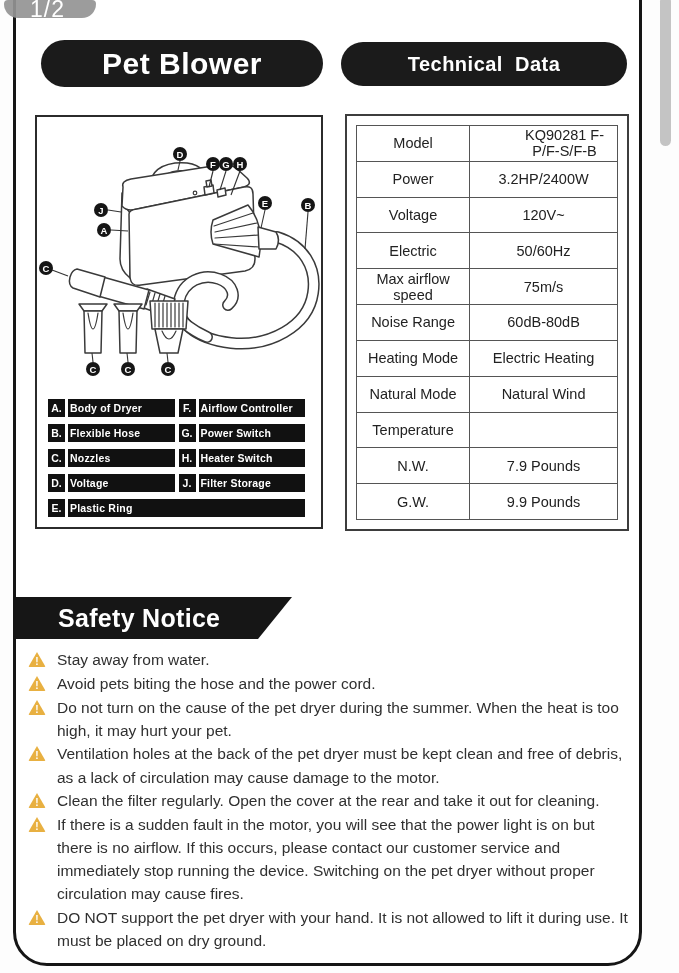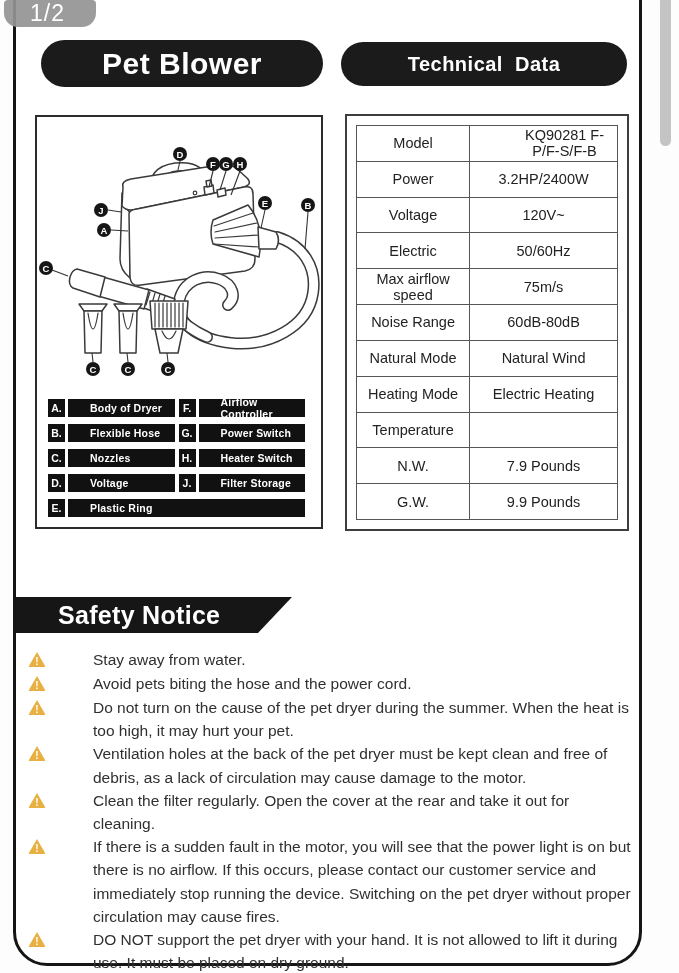"1/2" .page-tab { height: 27px -> 18px }
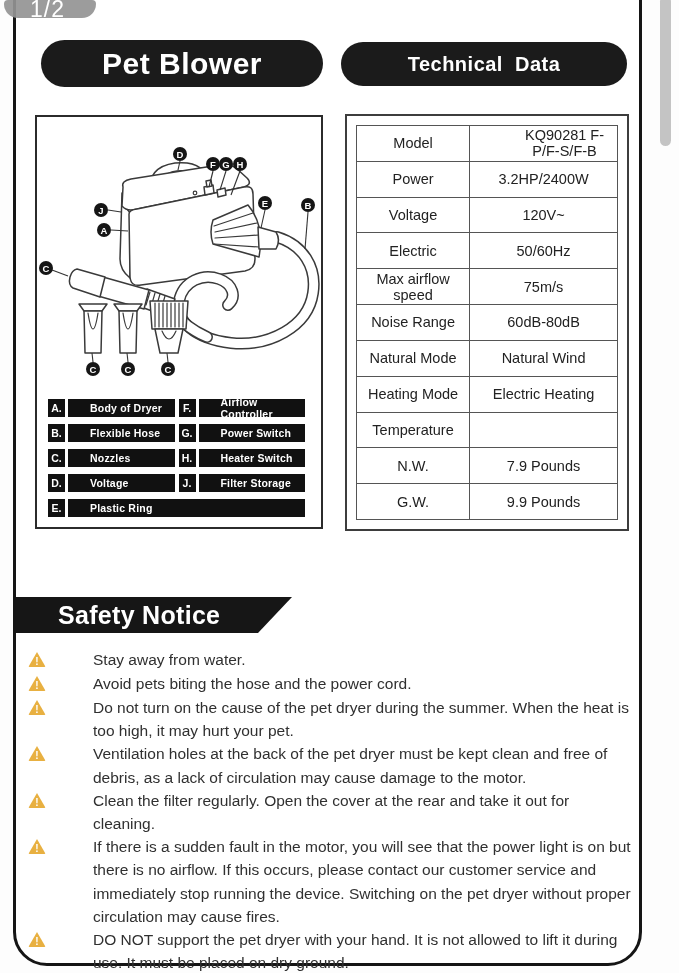"Natural Mode" div.t-row { order: before "Heating Mode" -> after "Heating Mode" }
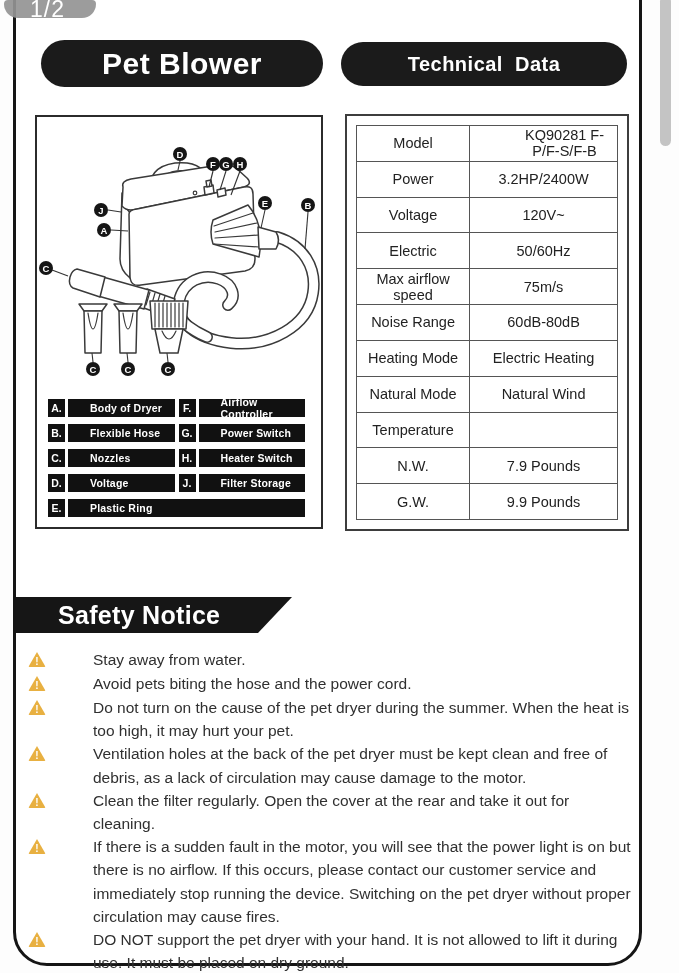"Body of Dryer" .leg-bar { padding-left: 22px -> 2px }
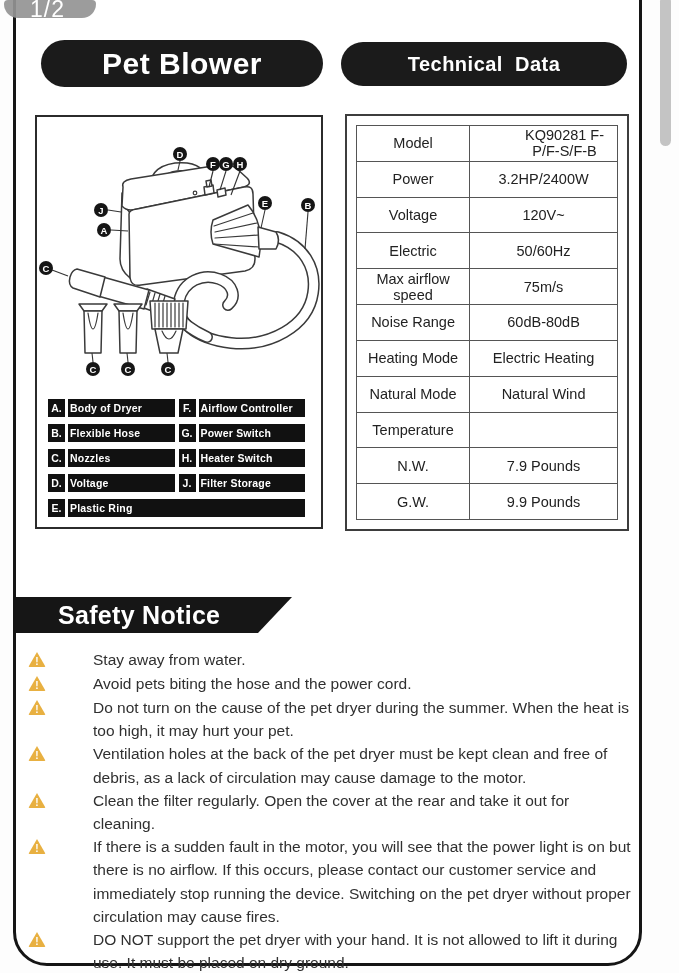"Safety Notice" .safety-banner { height: 36px -> 42px }
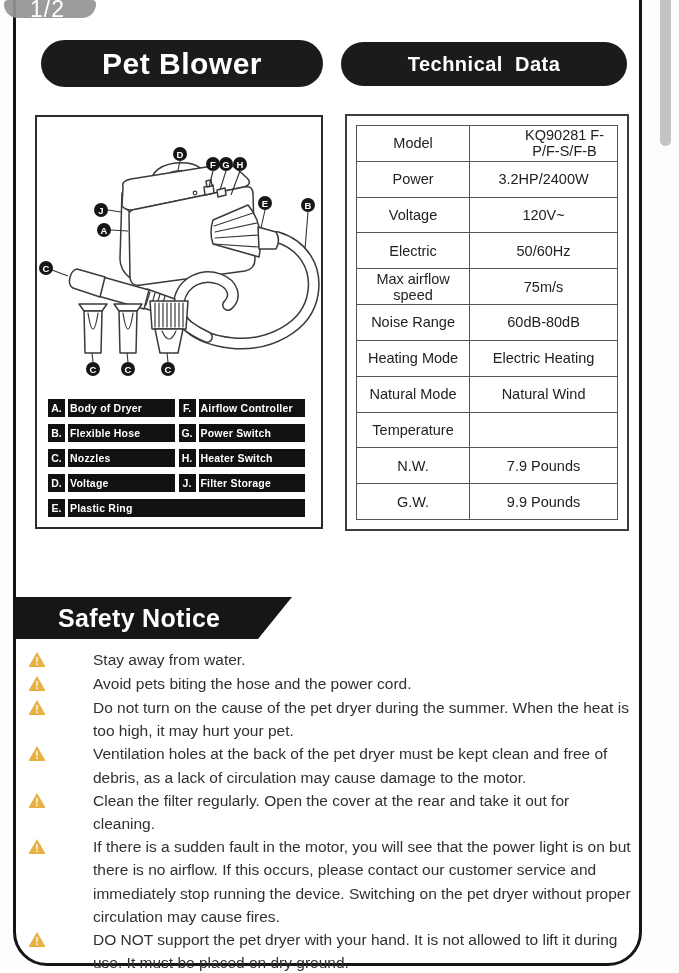"Stay away from water." .safety-text { margin-left: 36px -> none }
